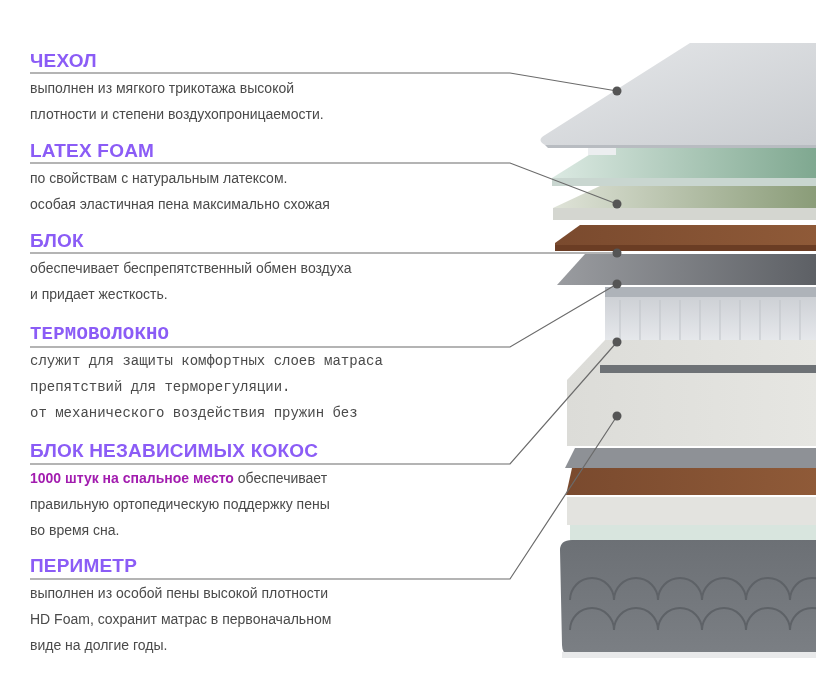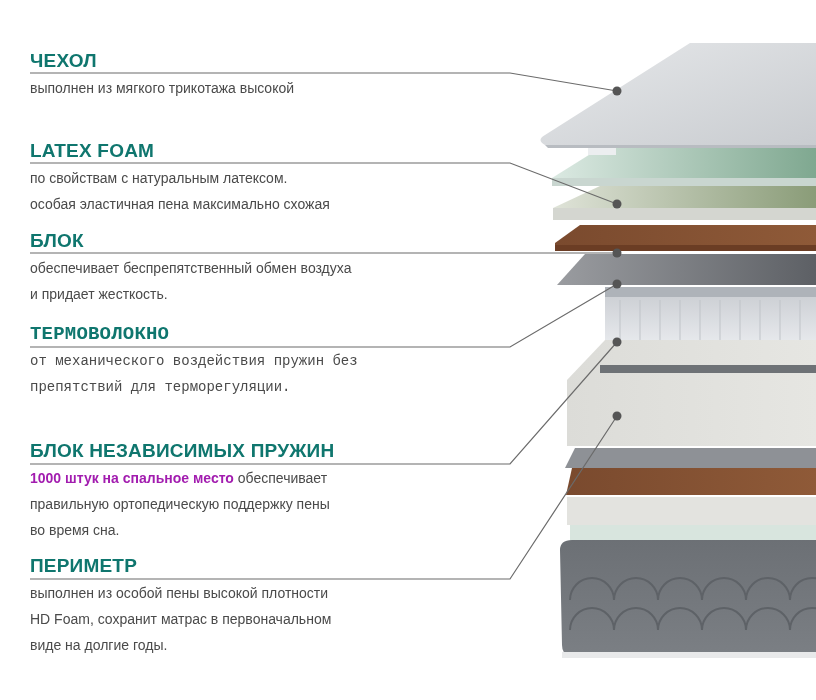"ЧЕХОЛ" .title { color: #0f766e -> #8b5cf6 }
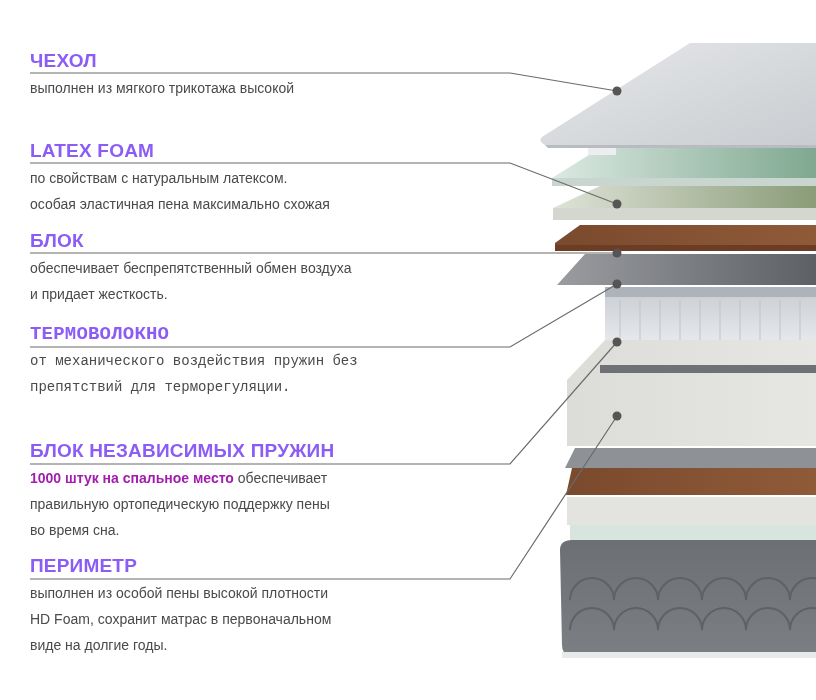"плотности и степени" div { html: none -> <div>плотности и степени воздухопроницаемости.</div> }
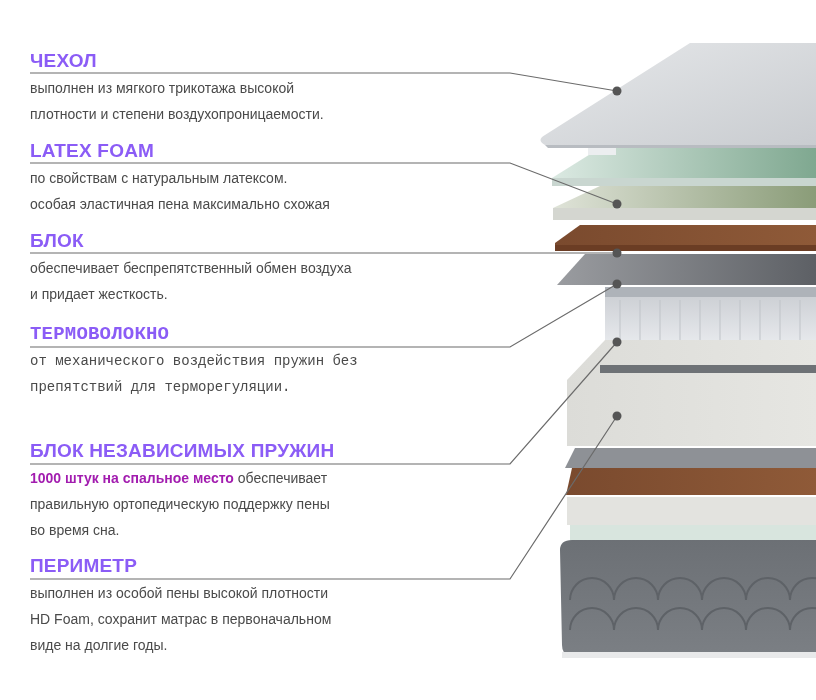"служит для защиты комфортных слоев" div { html: none -> <div>служит для защиты комфортных слоев матраса</div> }
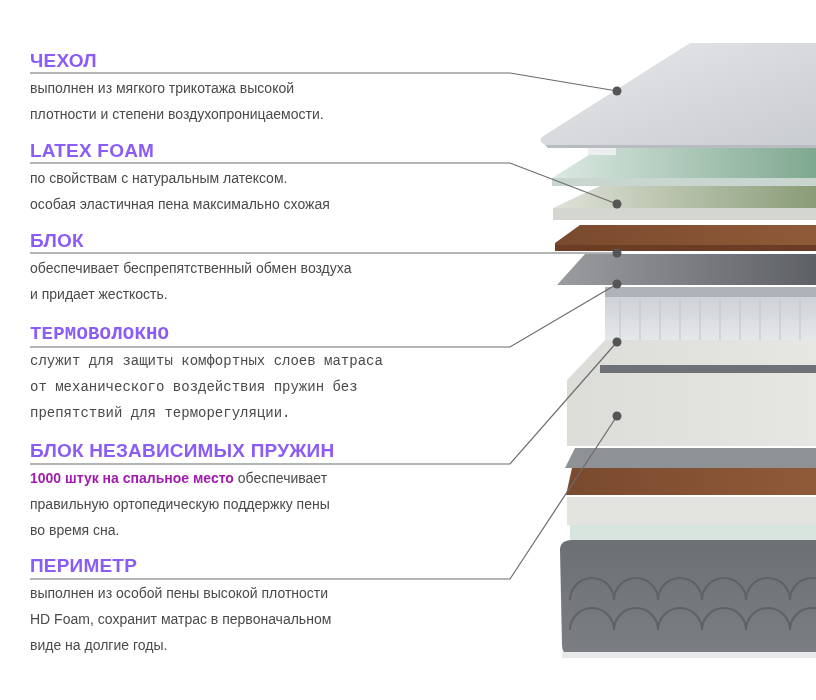"от механического воздействия пружин без" div { order: before "препятствий для терморегуляции." -> after "препятствий для терморегуляции." }
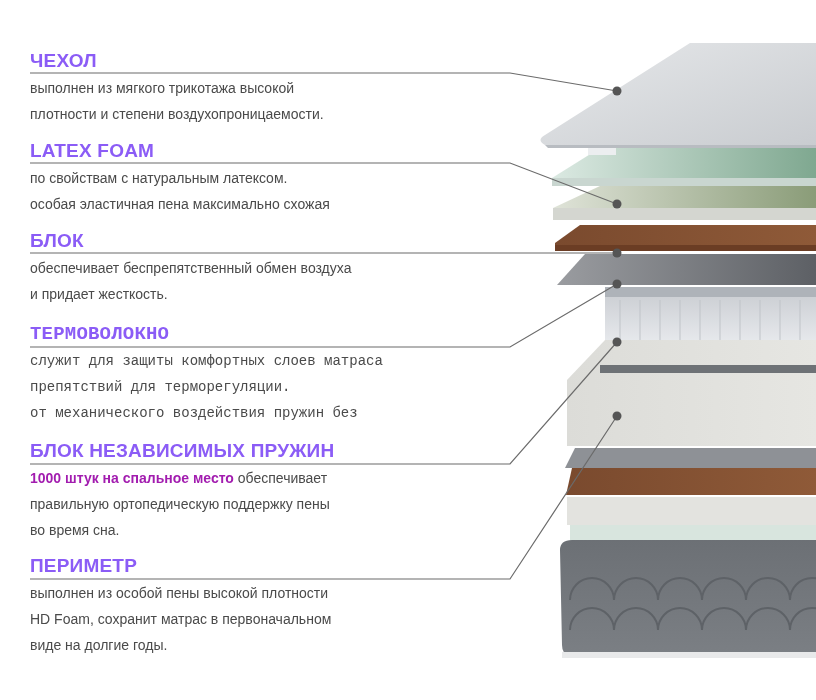"БЛОК НЕЗАВИСИМЫХ ПРУЖИН" div.title { text: ПРУЖИН -> КОКОС }
